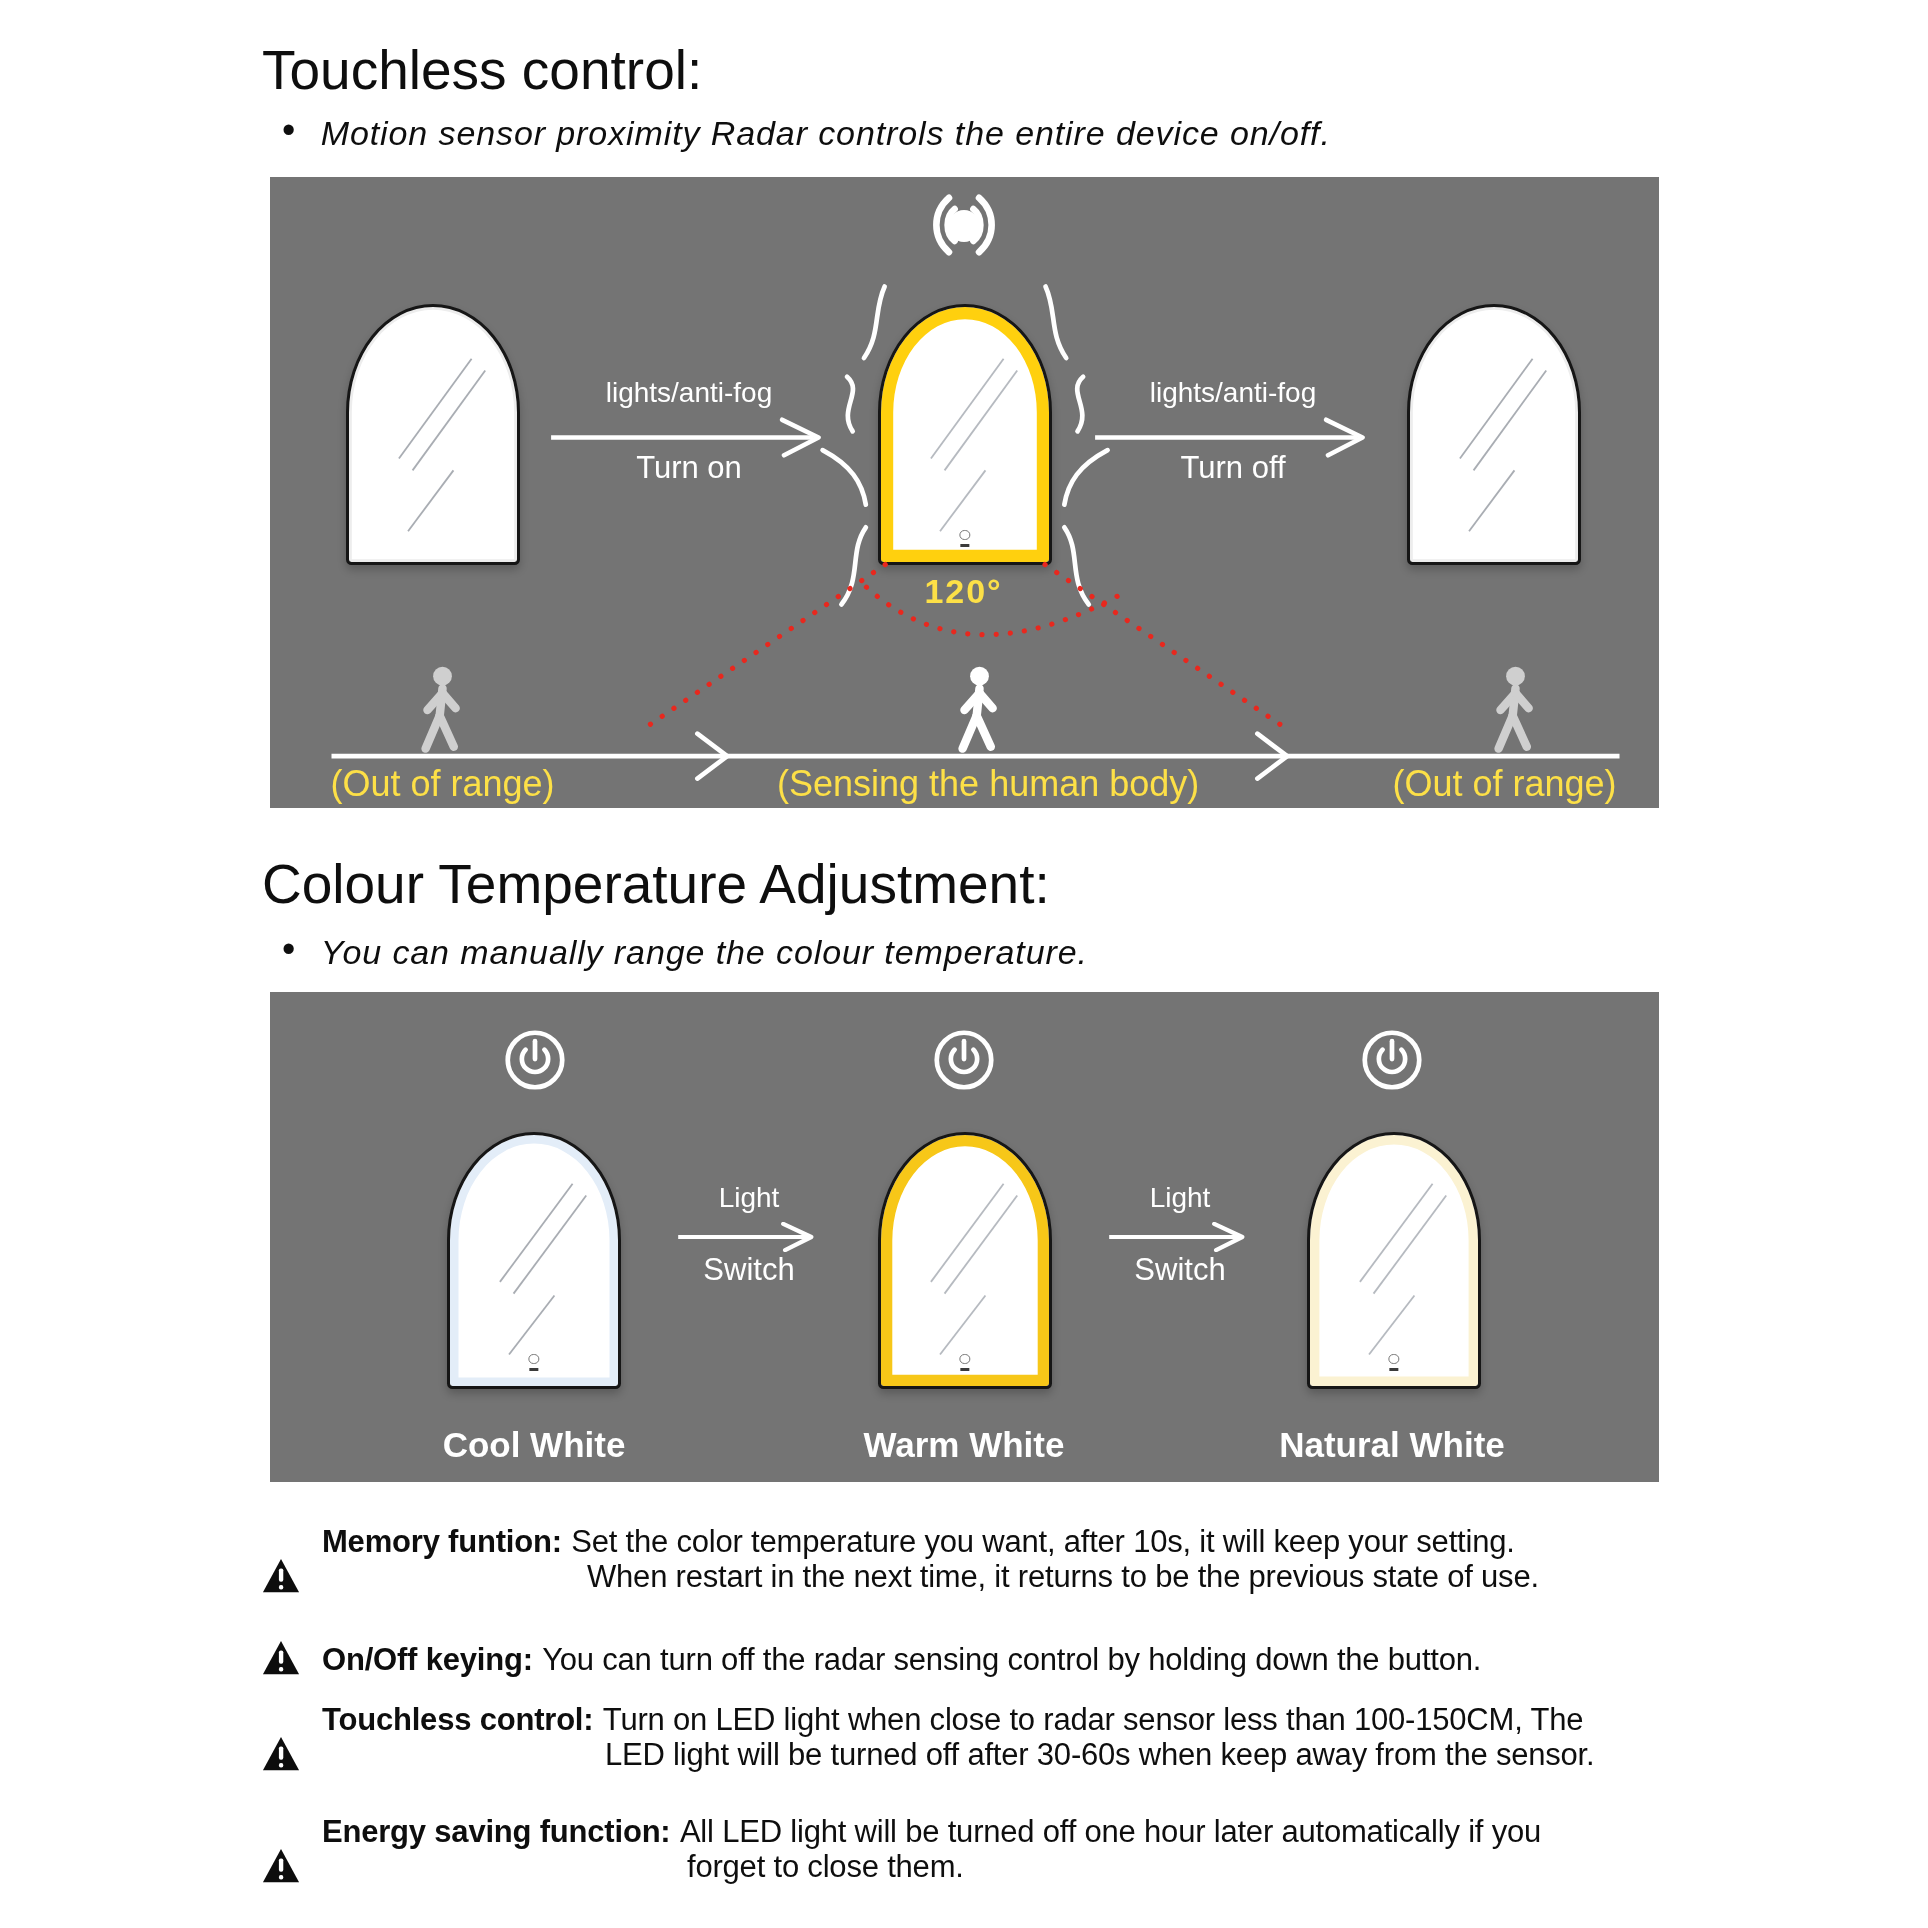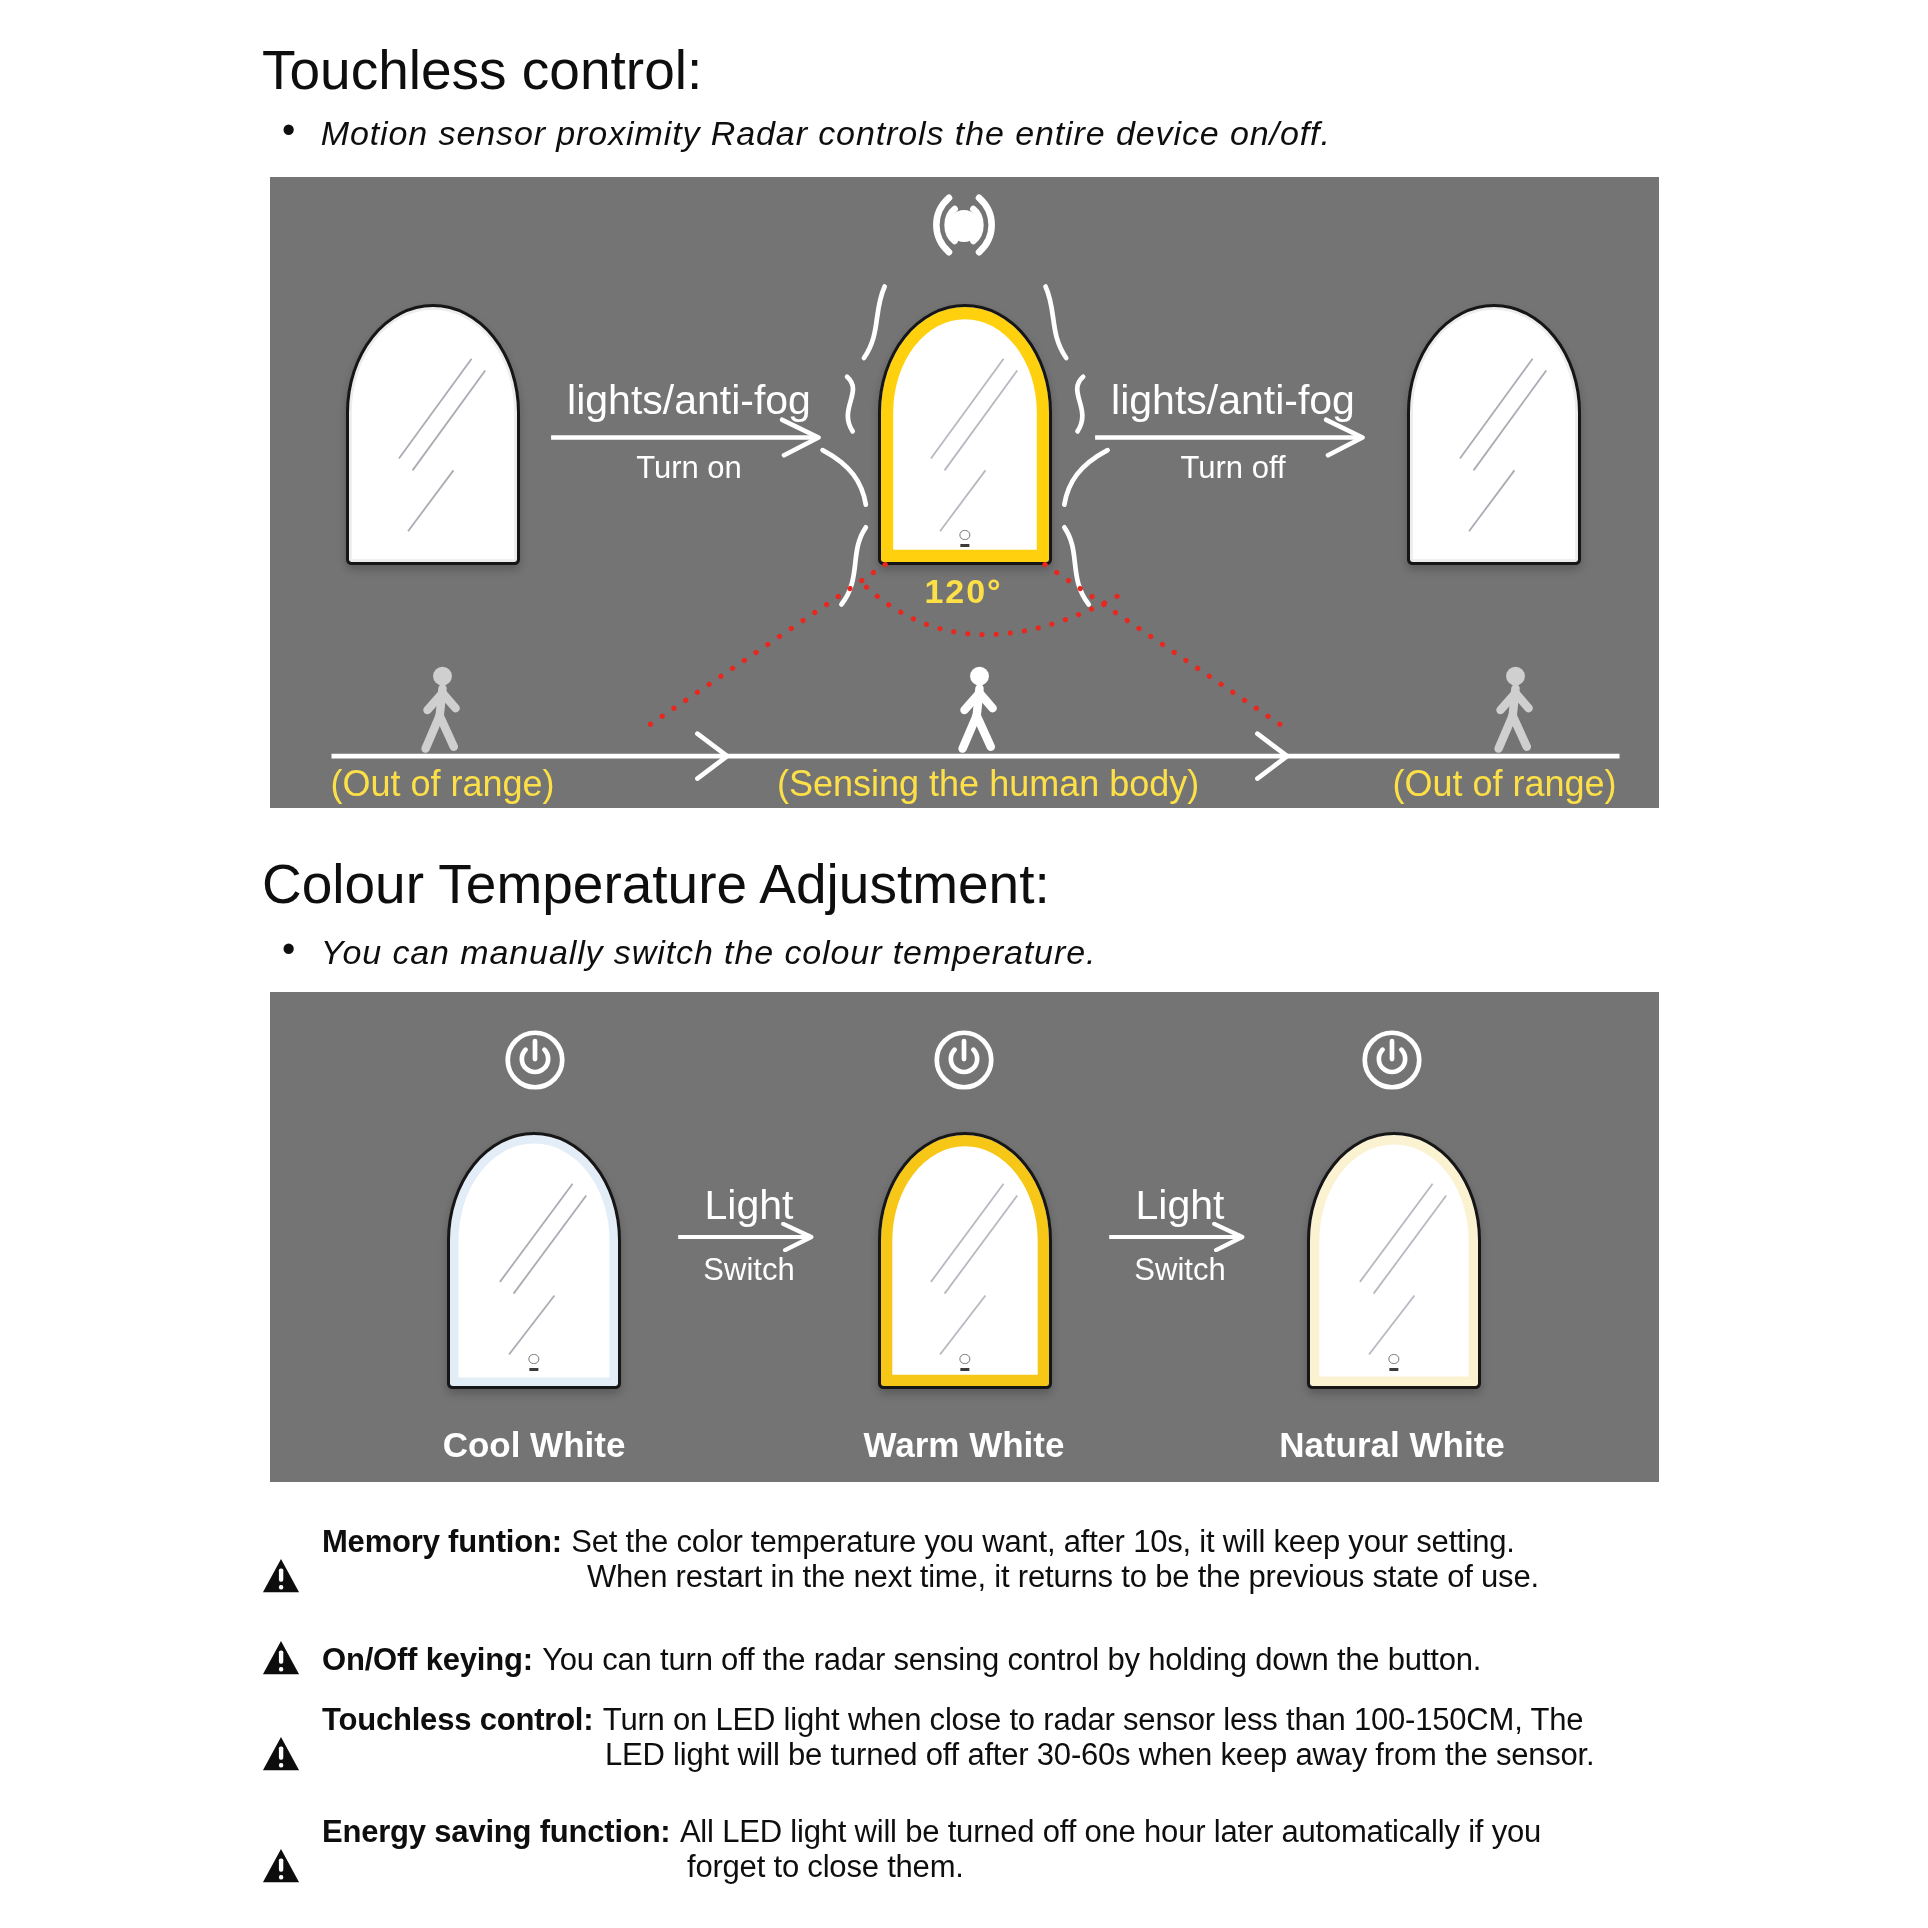"lights/anti-fog" .harrow .a-top { font-size: 41px -> 28px }
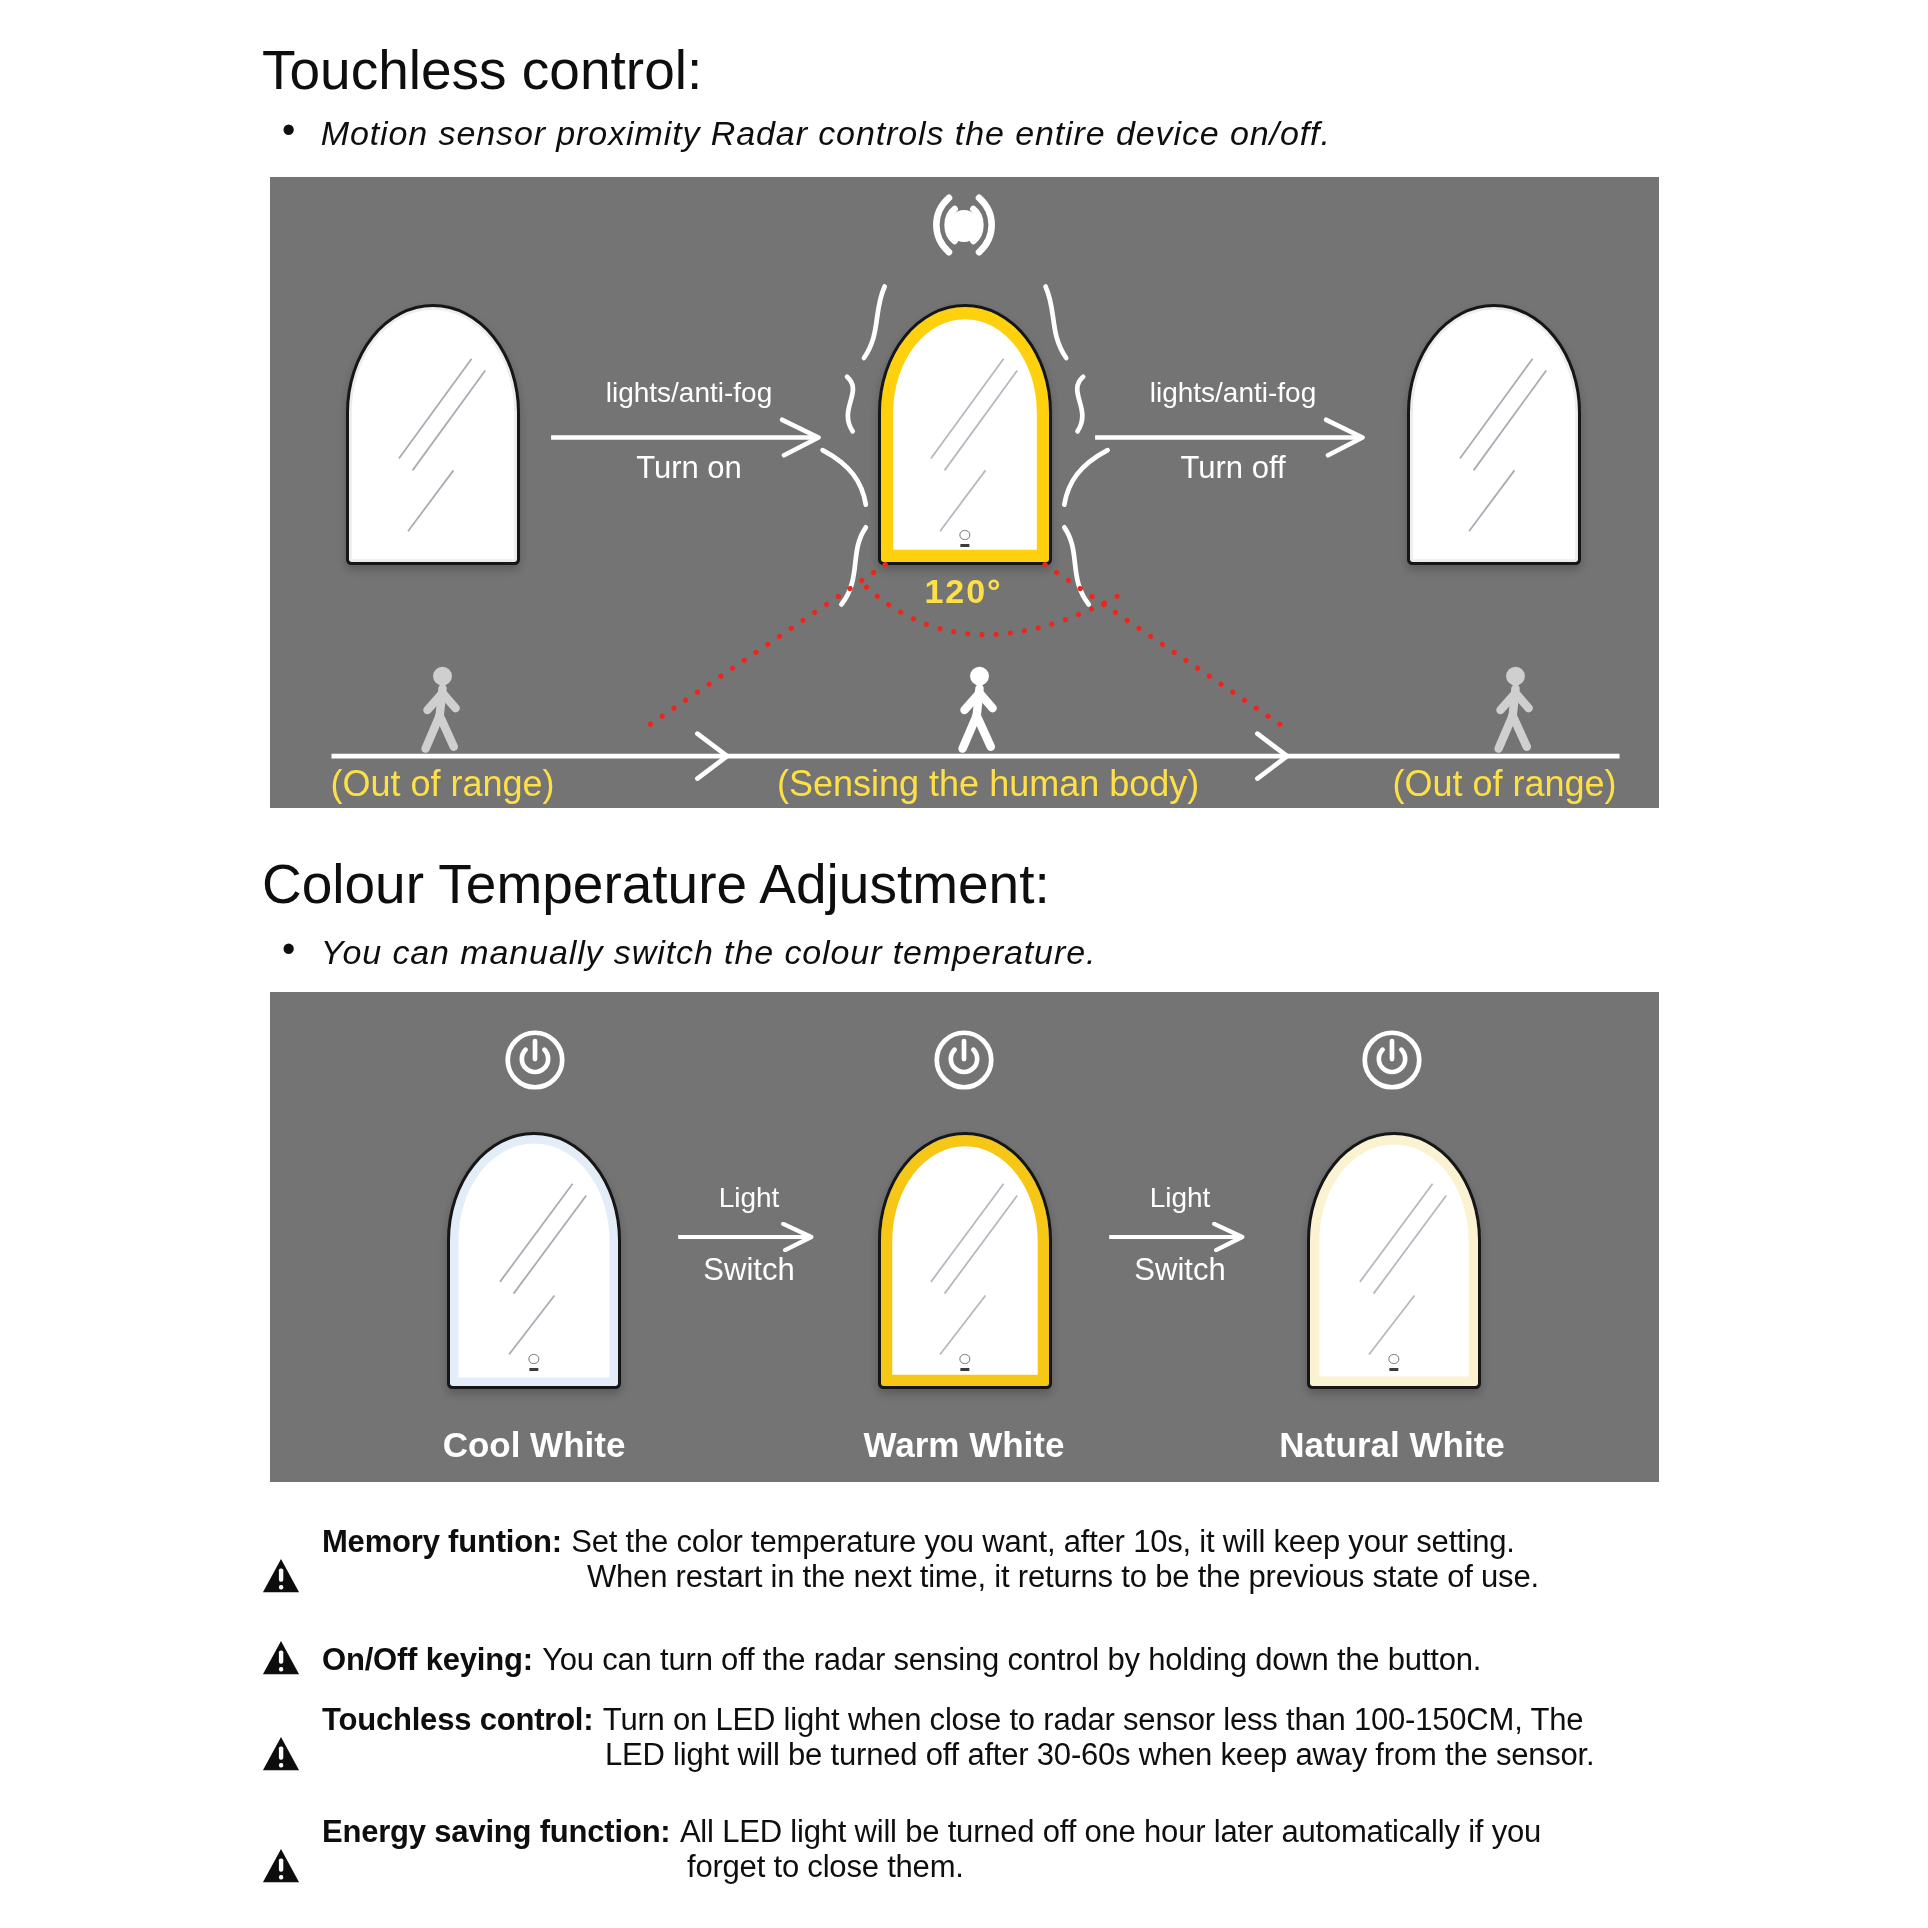"You can manually switch the" div.abs { text: switch -> range }
